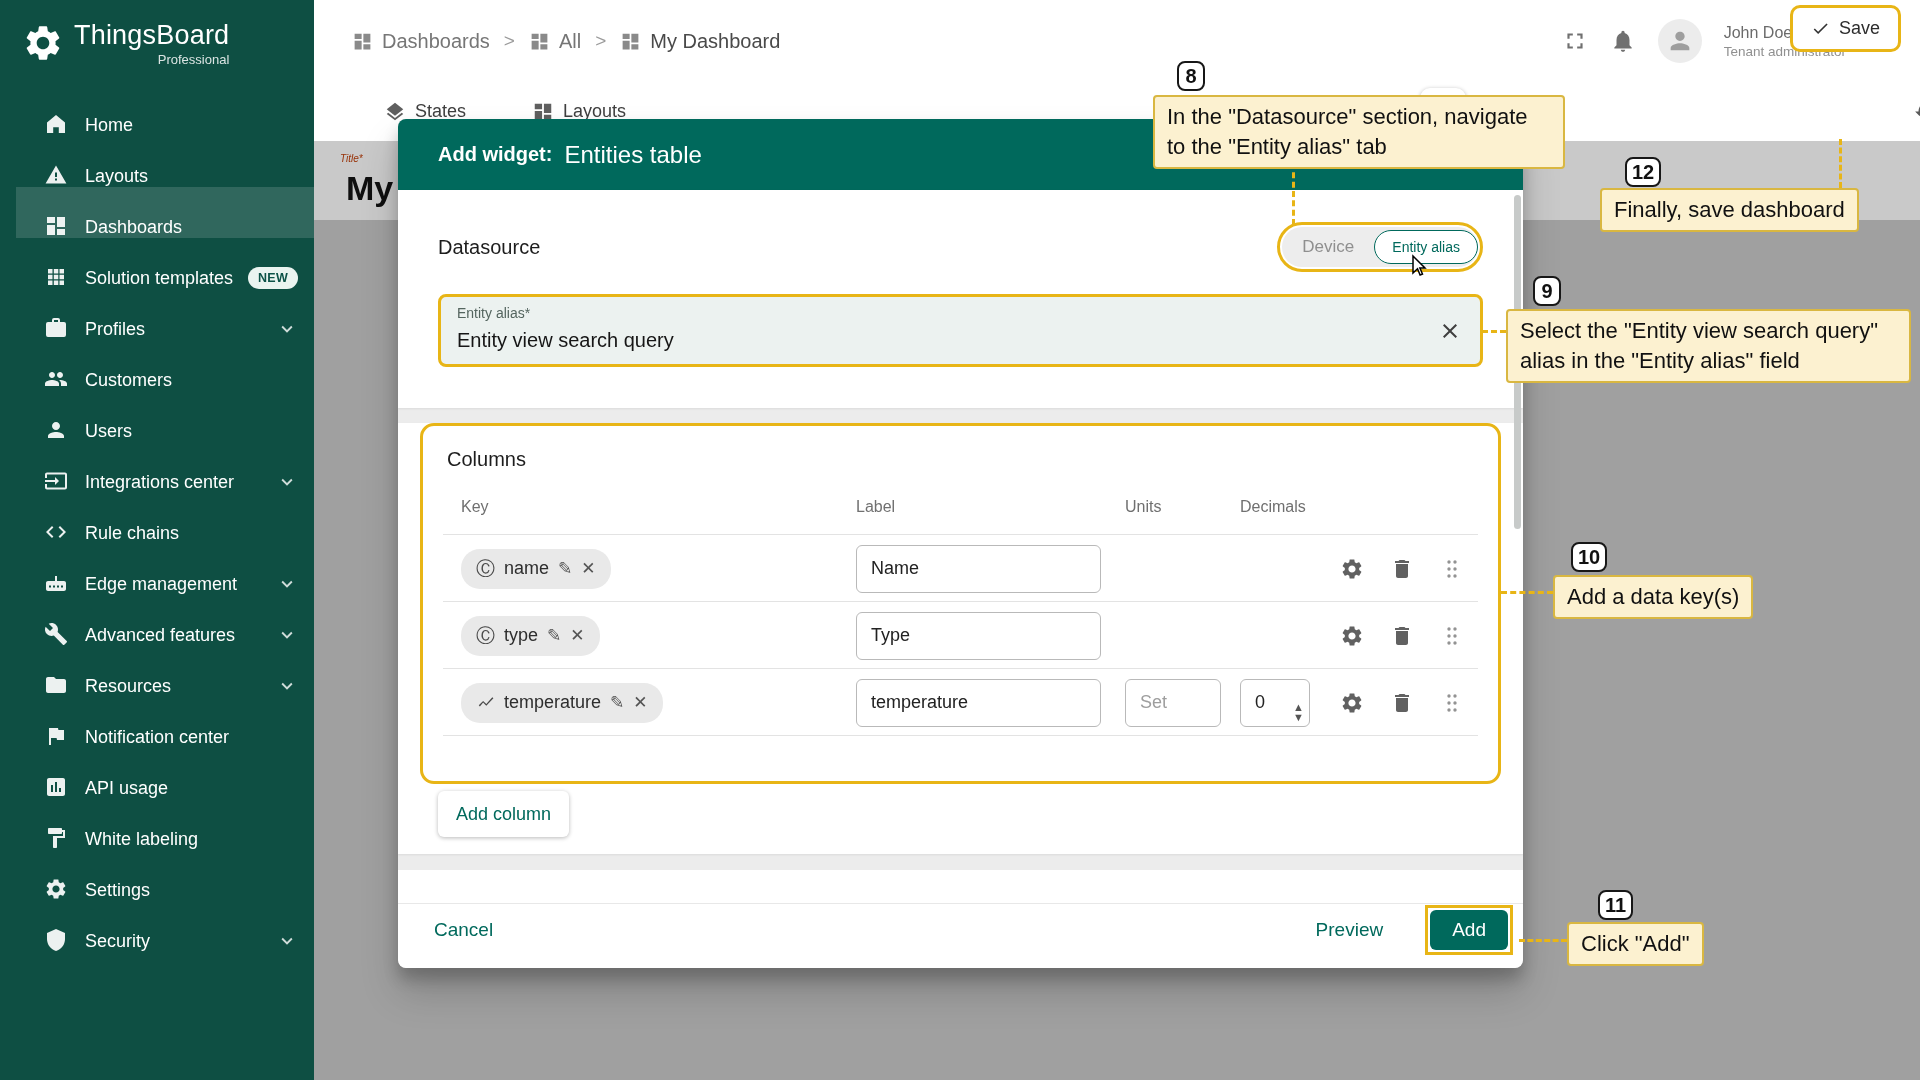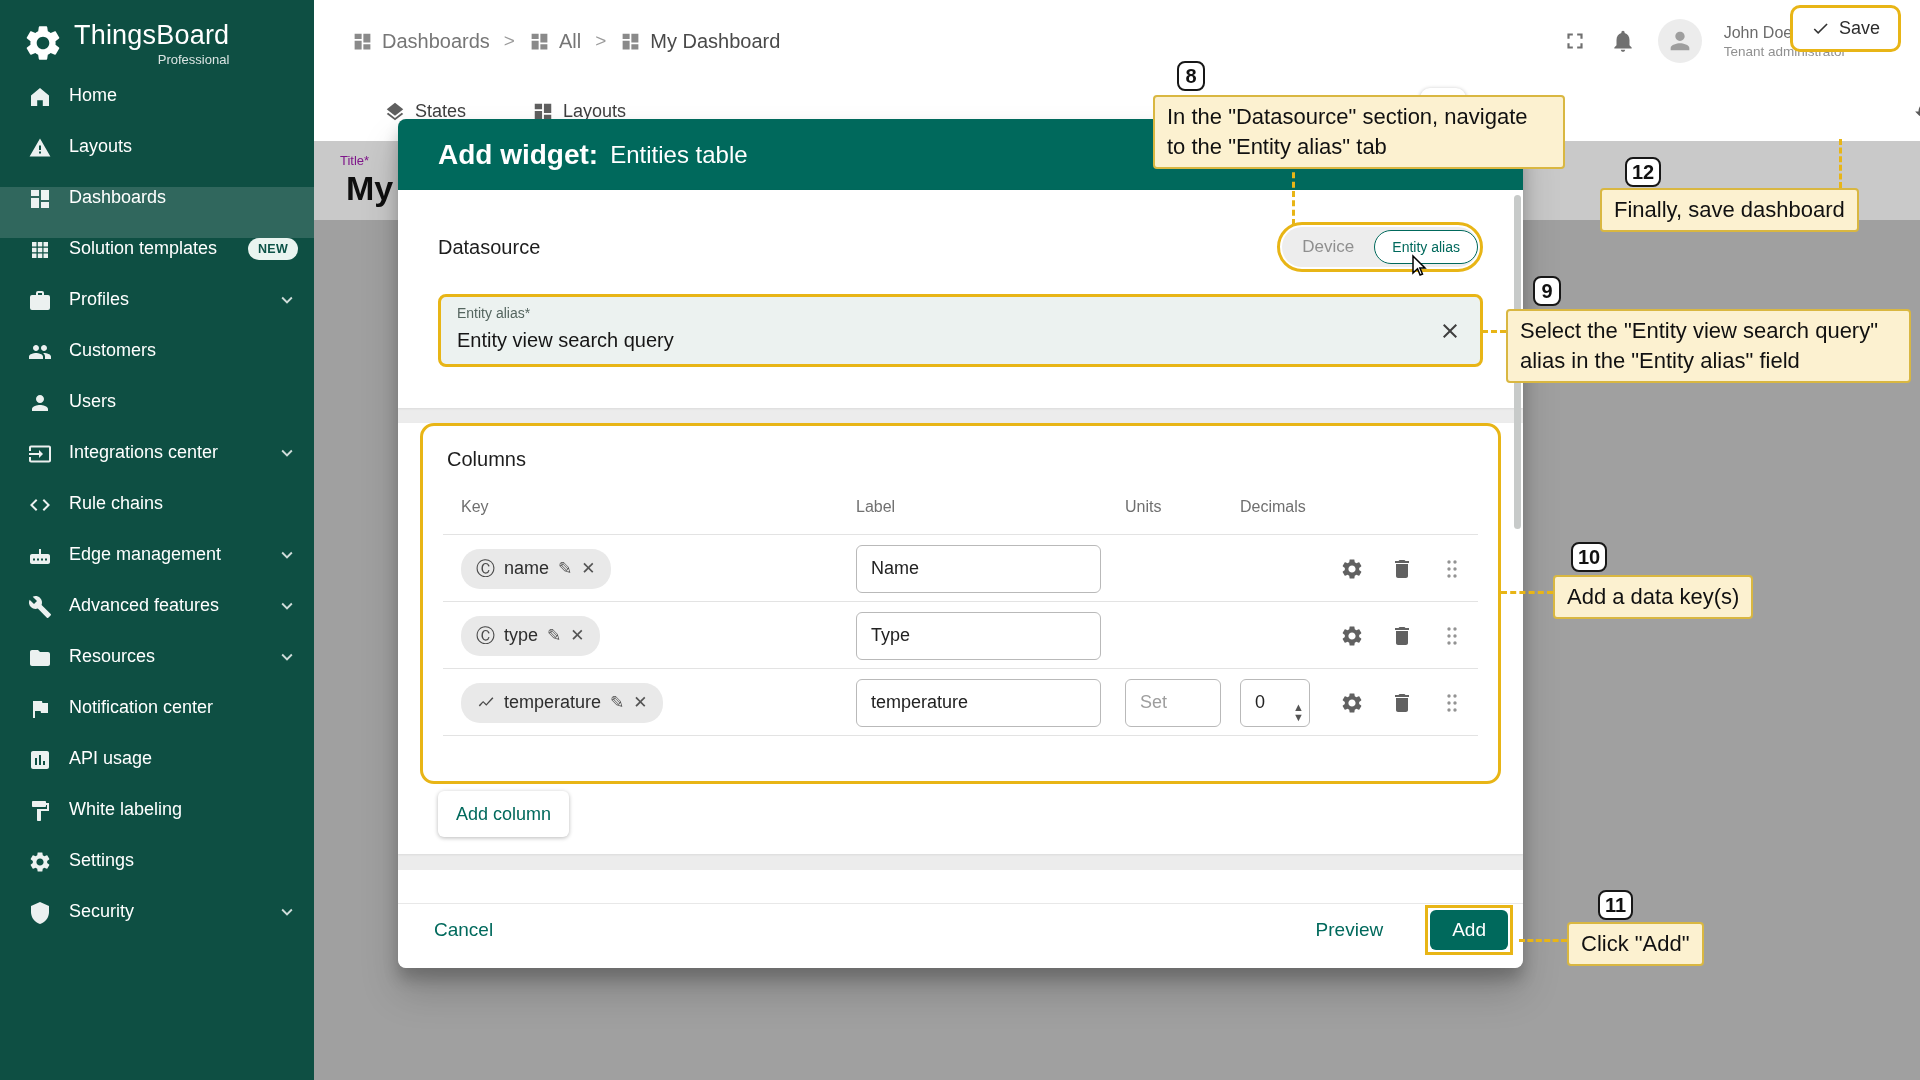"Home" .nav-item { align-items: flex-start -> flex-end; margin-left: none -> 16px }
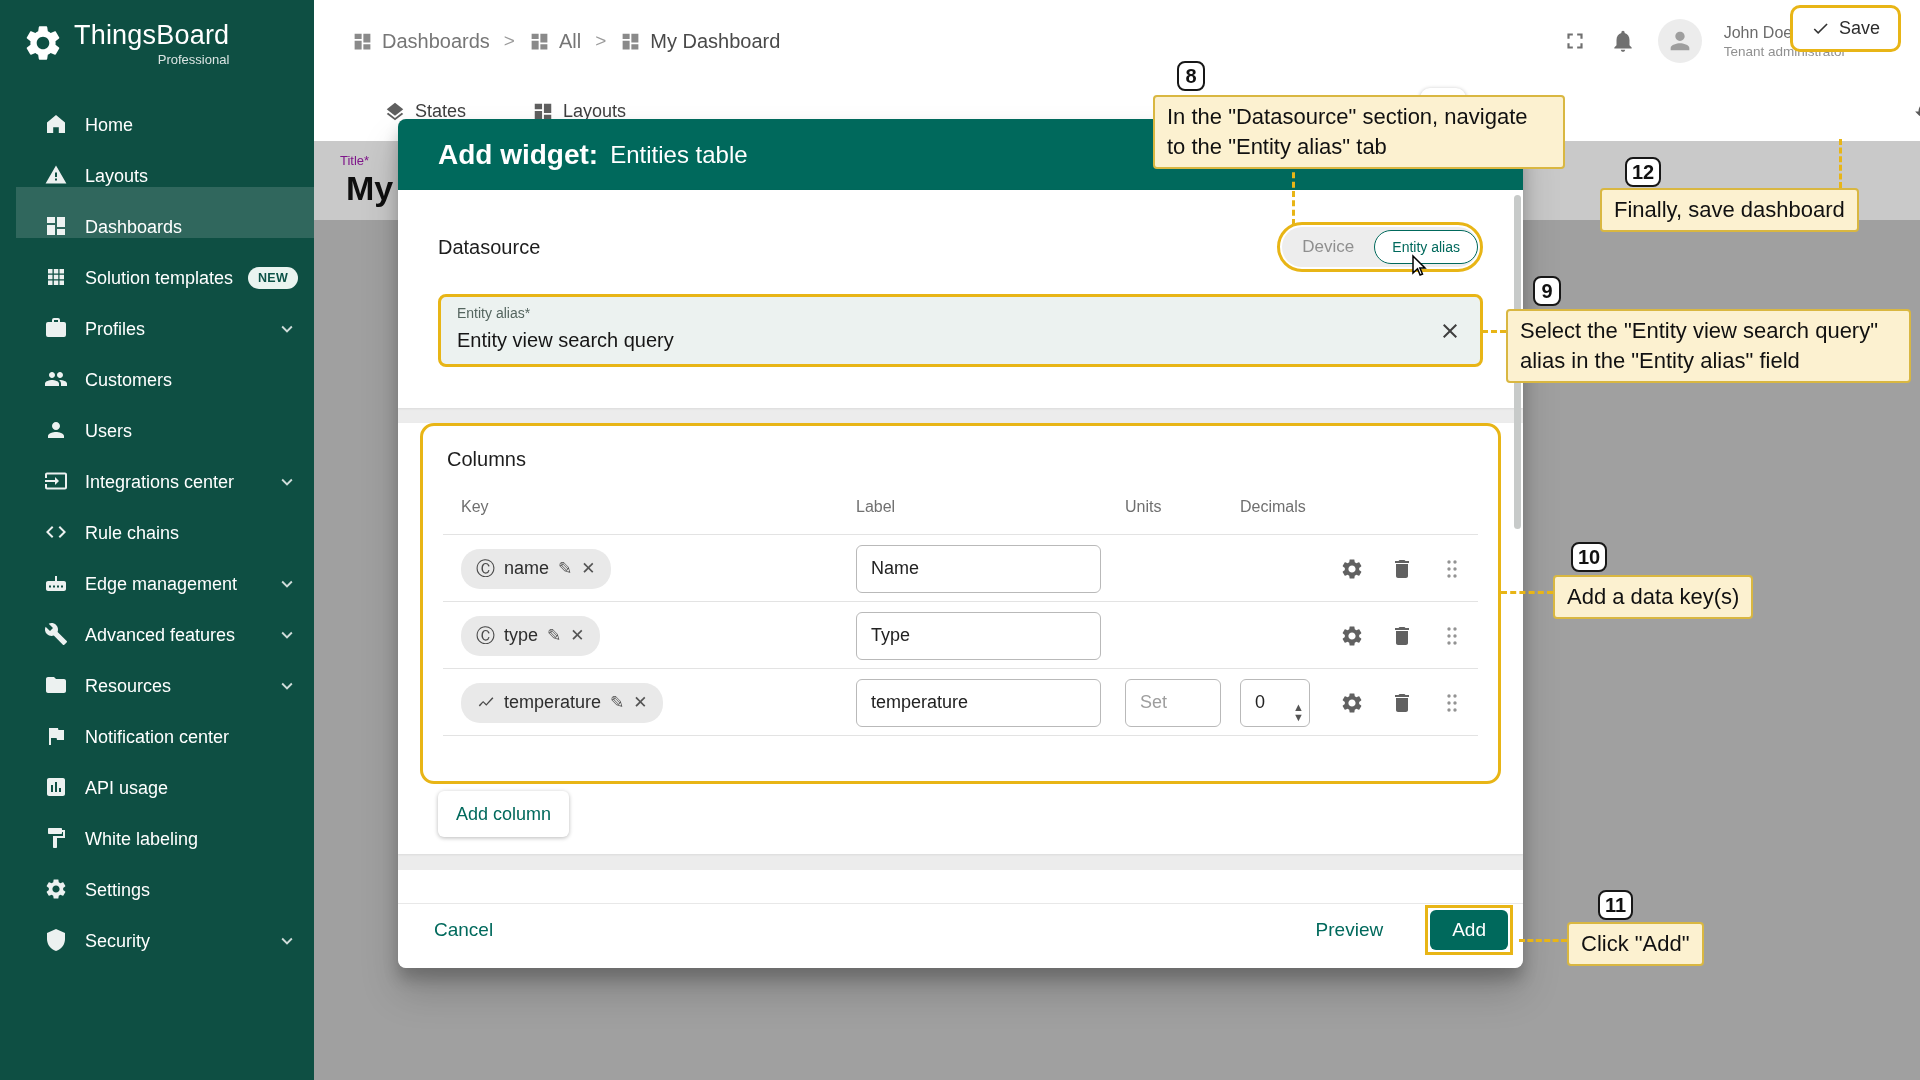"Title*" .title-label { color: #a21caf -> #c2410c; font-size: 13px -> 10px; font-style: none -> italic }
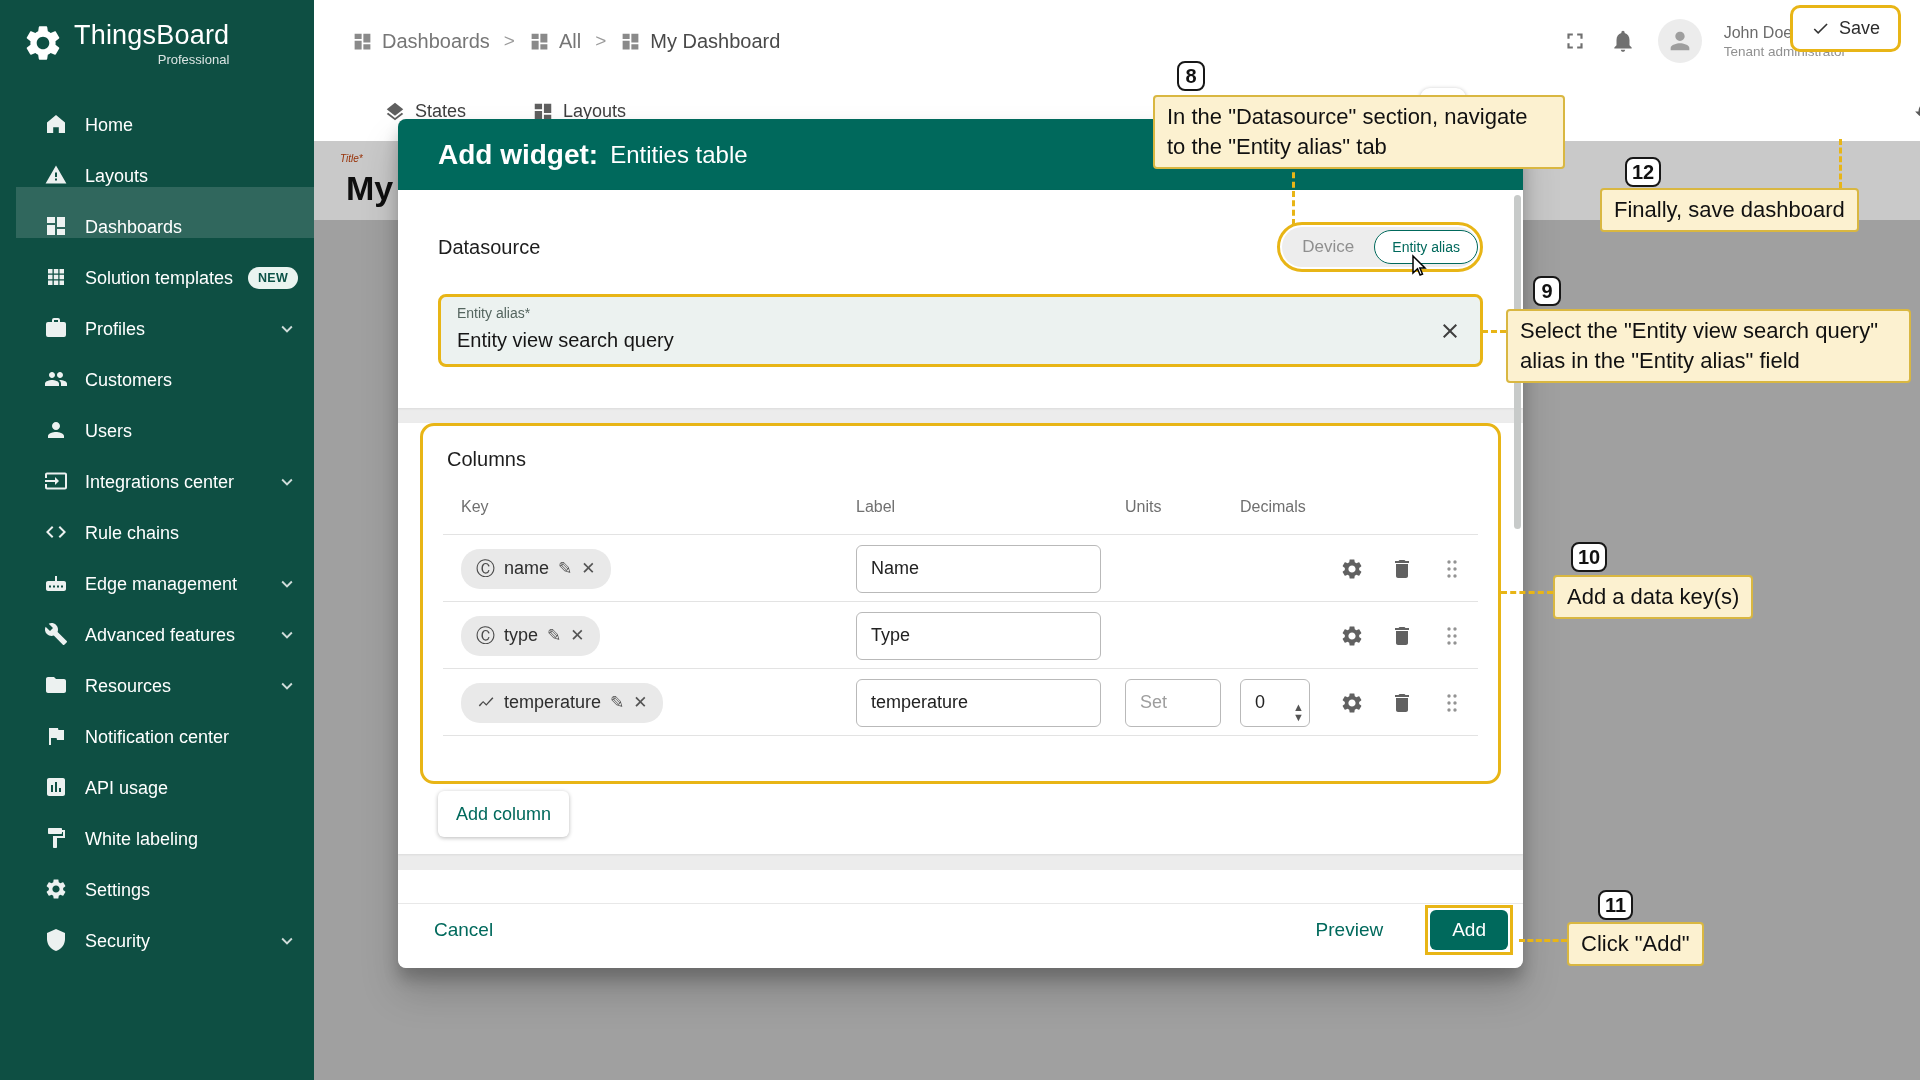"Add widget:" .mh-bold { font-size: 28px -> 20px }
